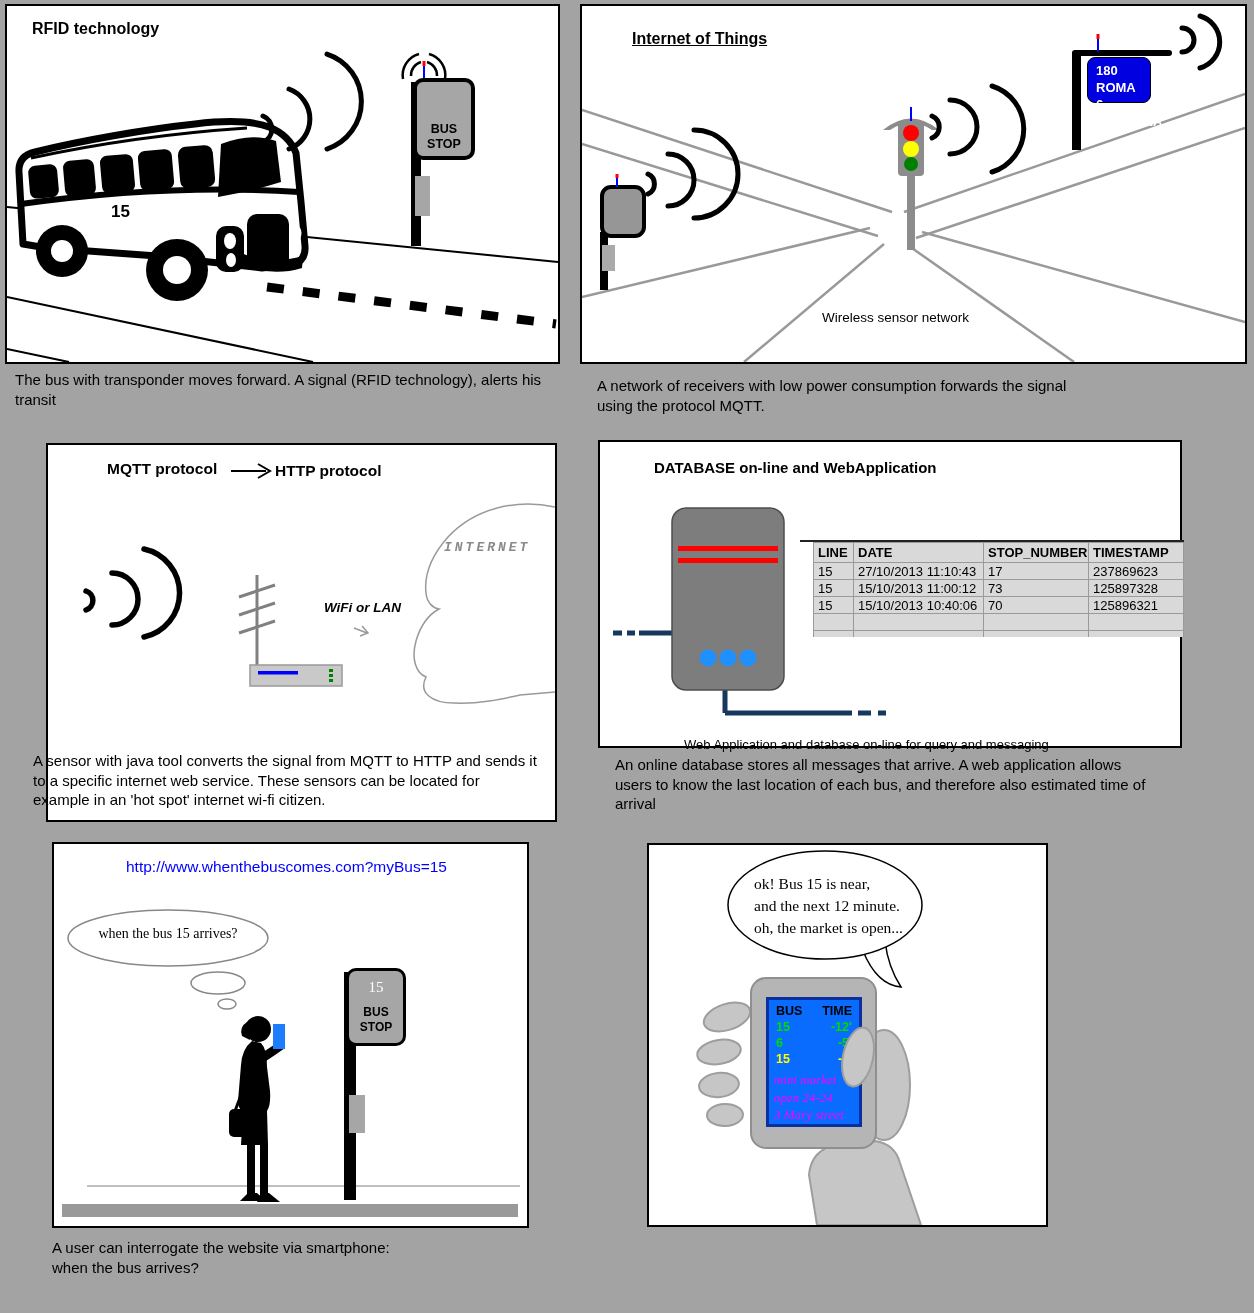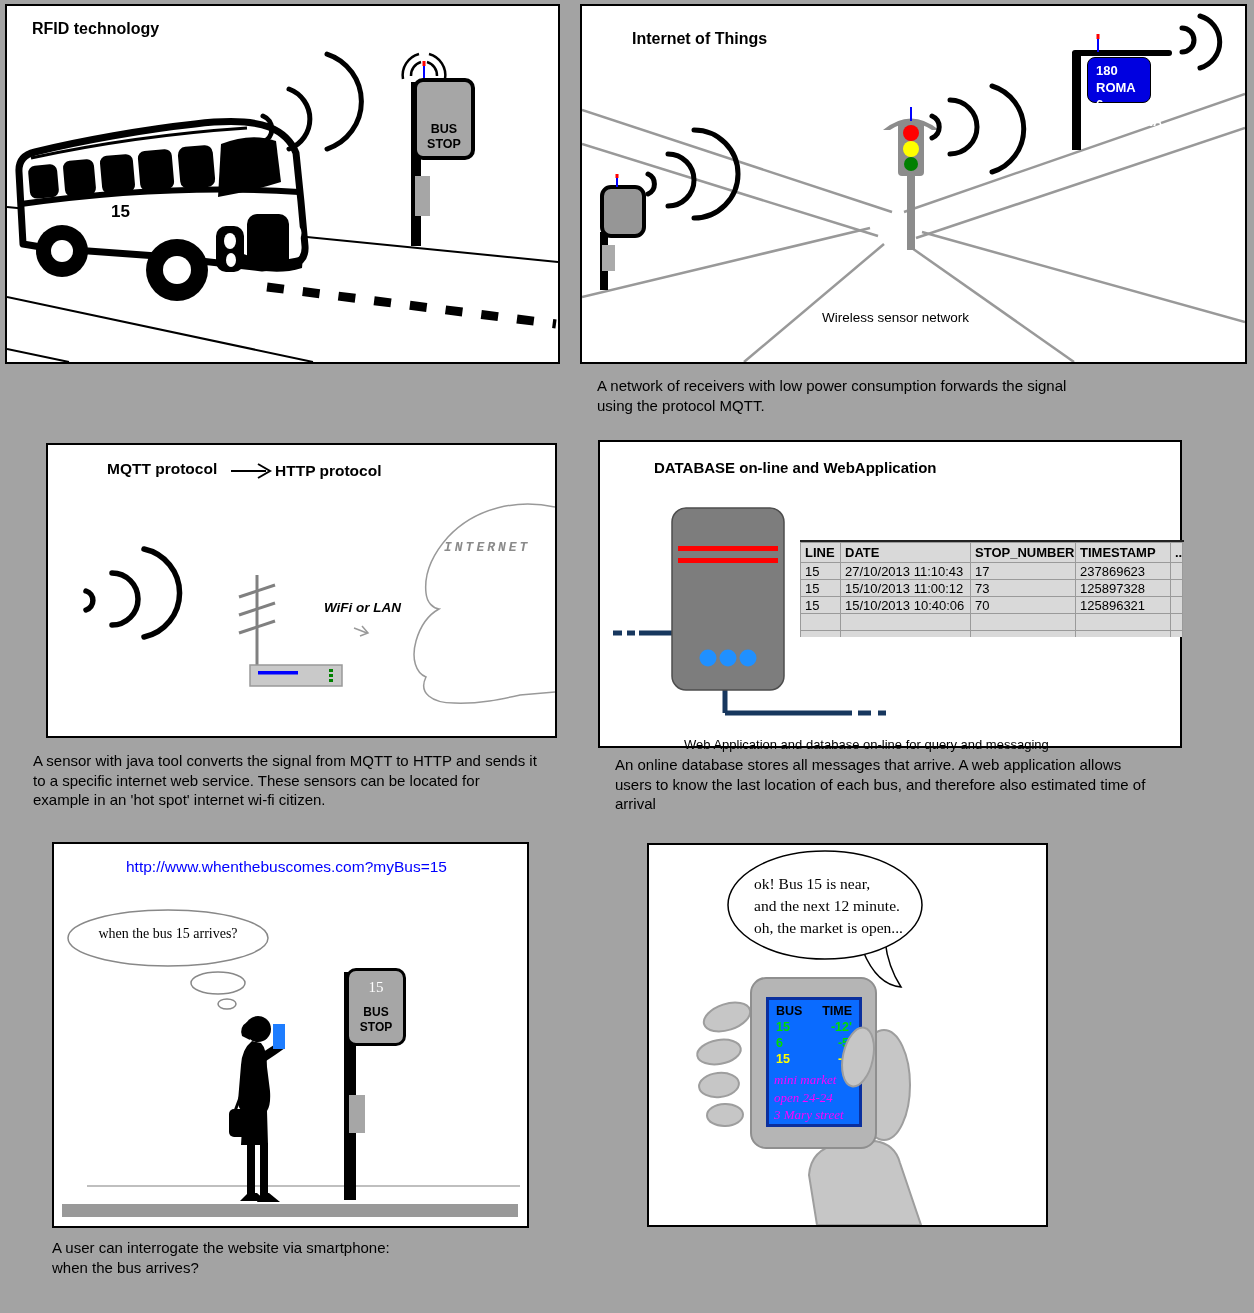"Internet of Things" div.ptitle { text-decoration: none -> underline }
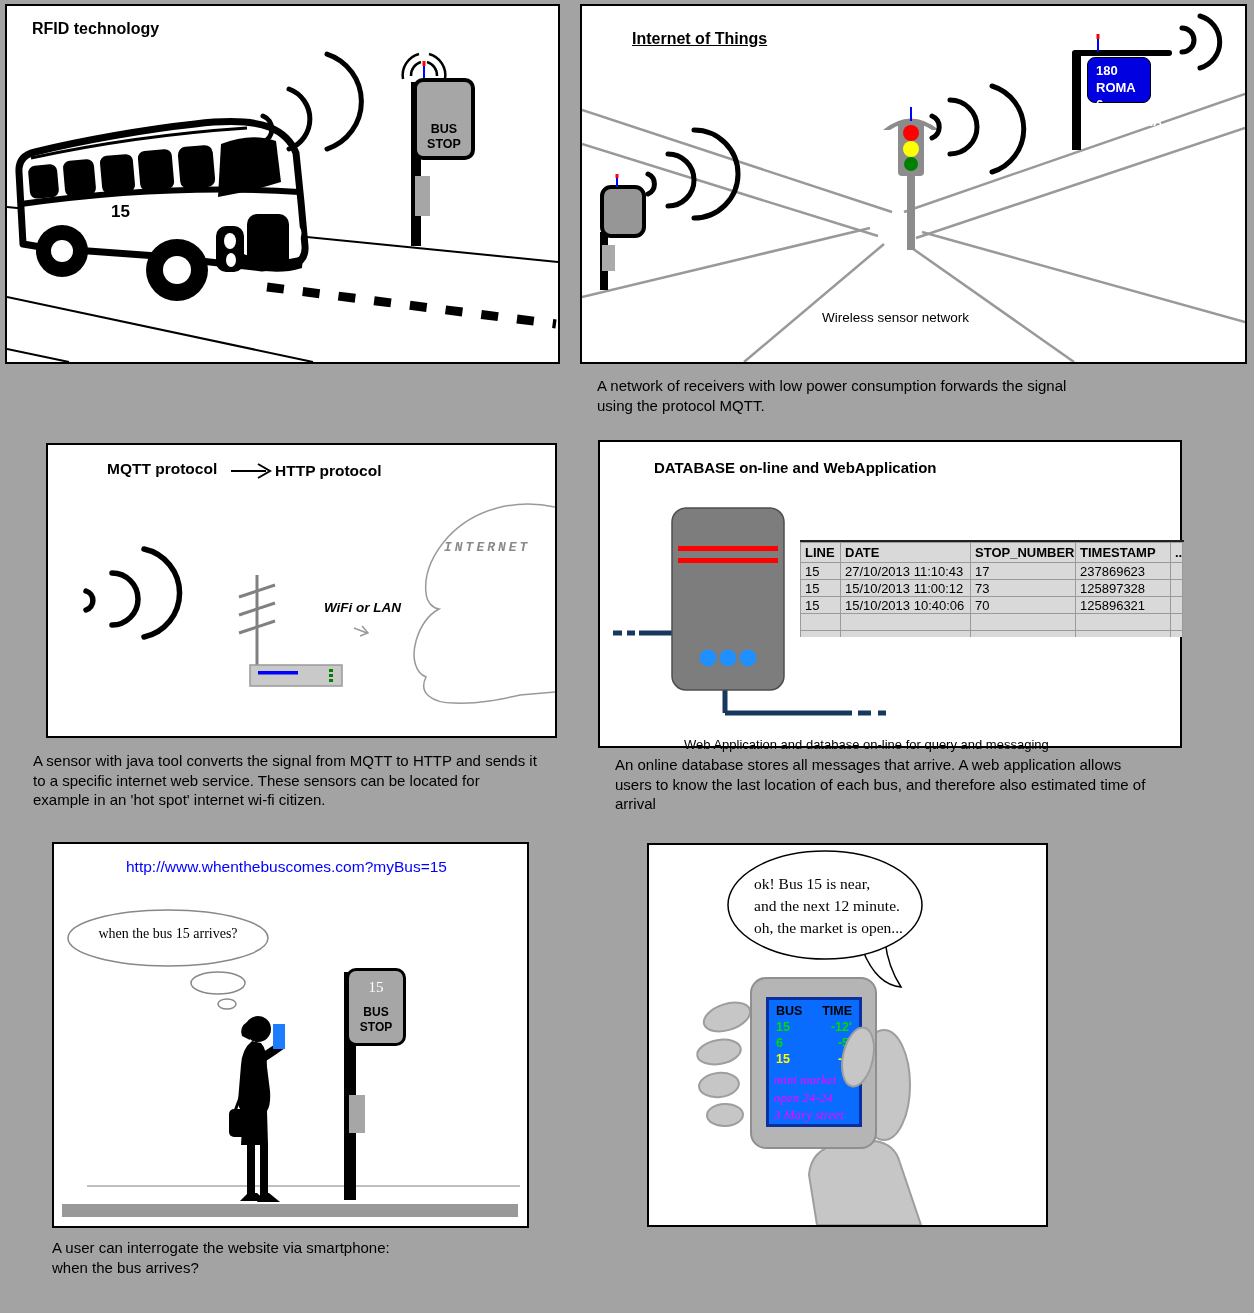"The bus with transponder moves" div.caption { html: none -> <div>The bus with transponder moves forward. A signal (RFID technology), alerts his transit</div> }
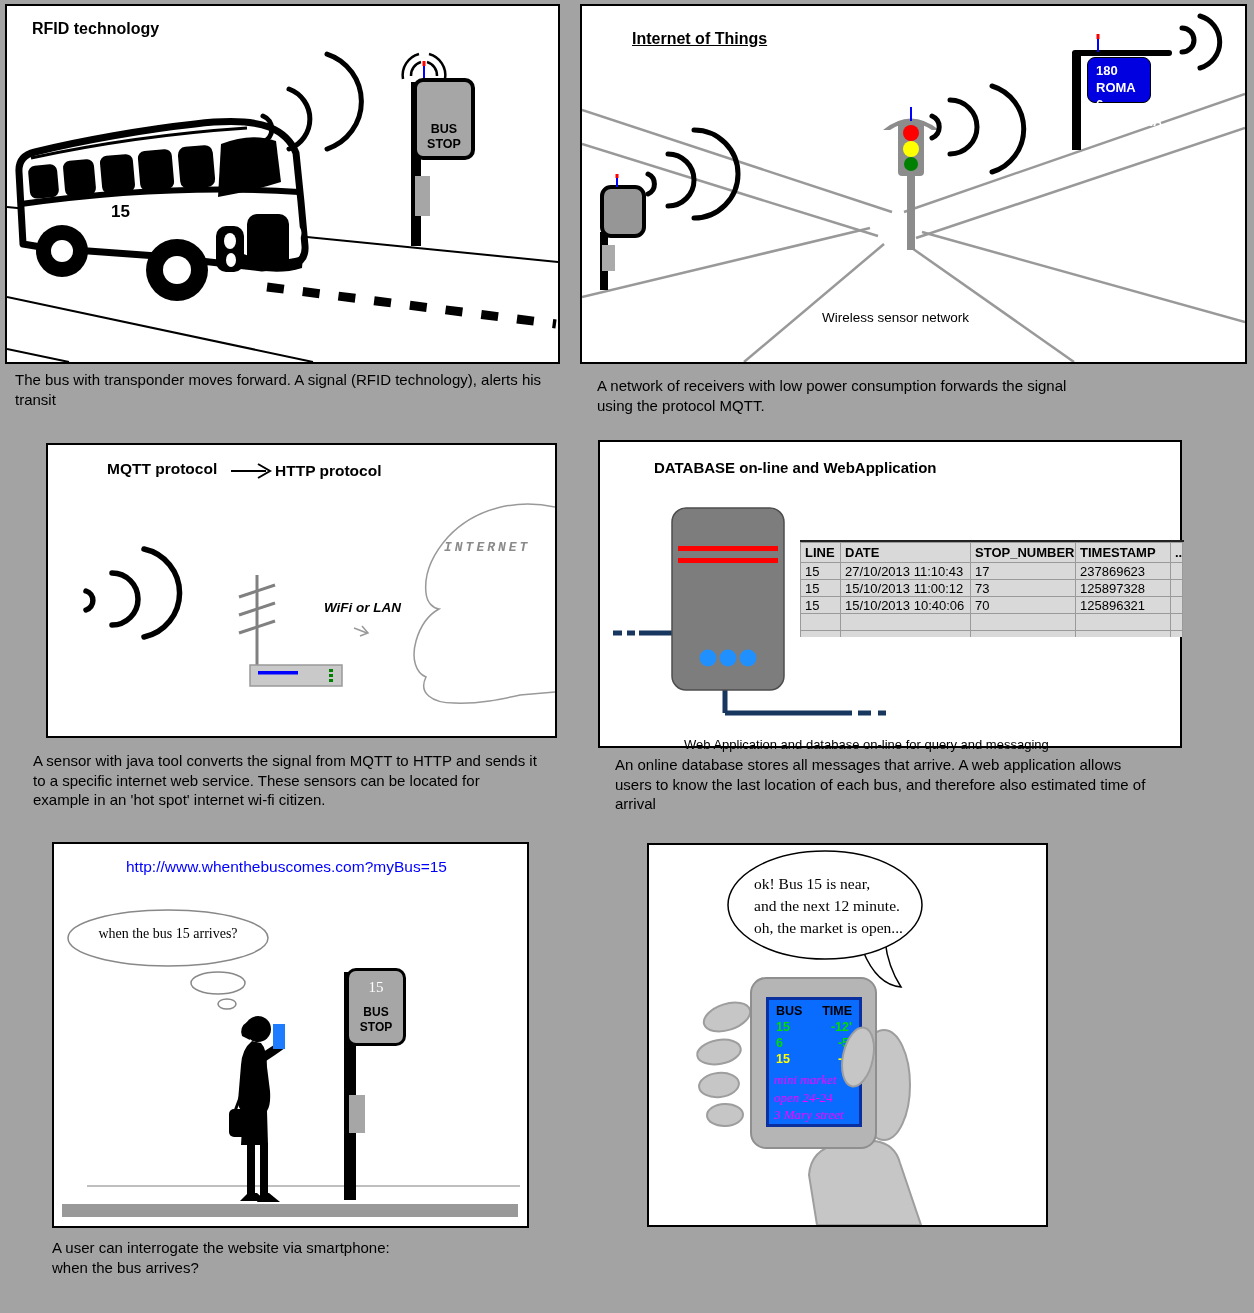"MQTT protocol" section.panel { height: 295px -> 379px }
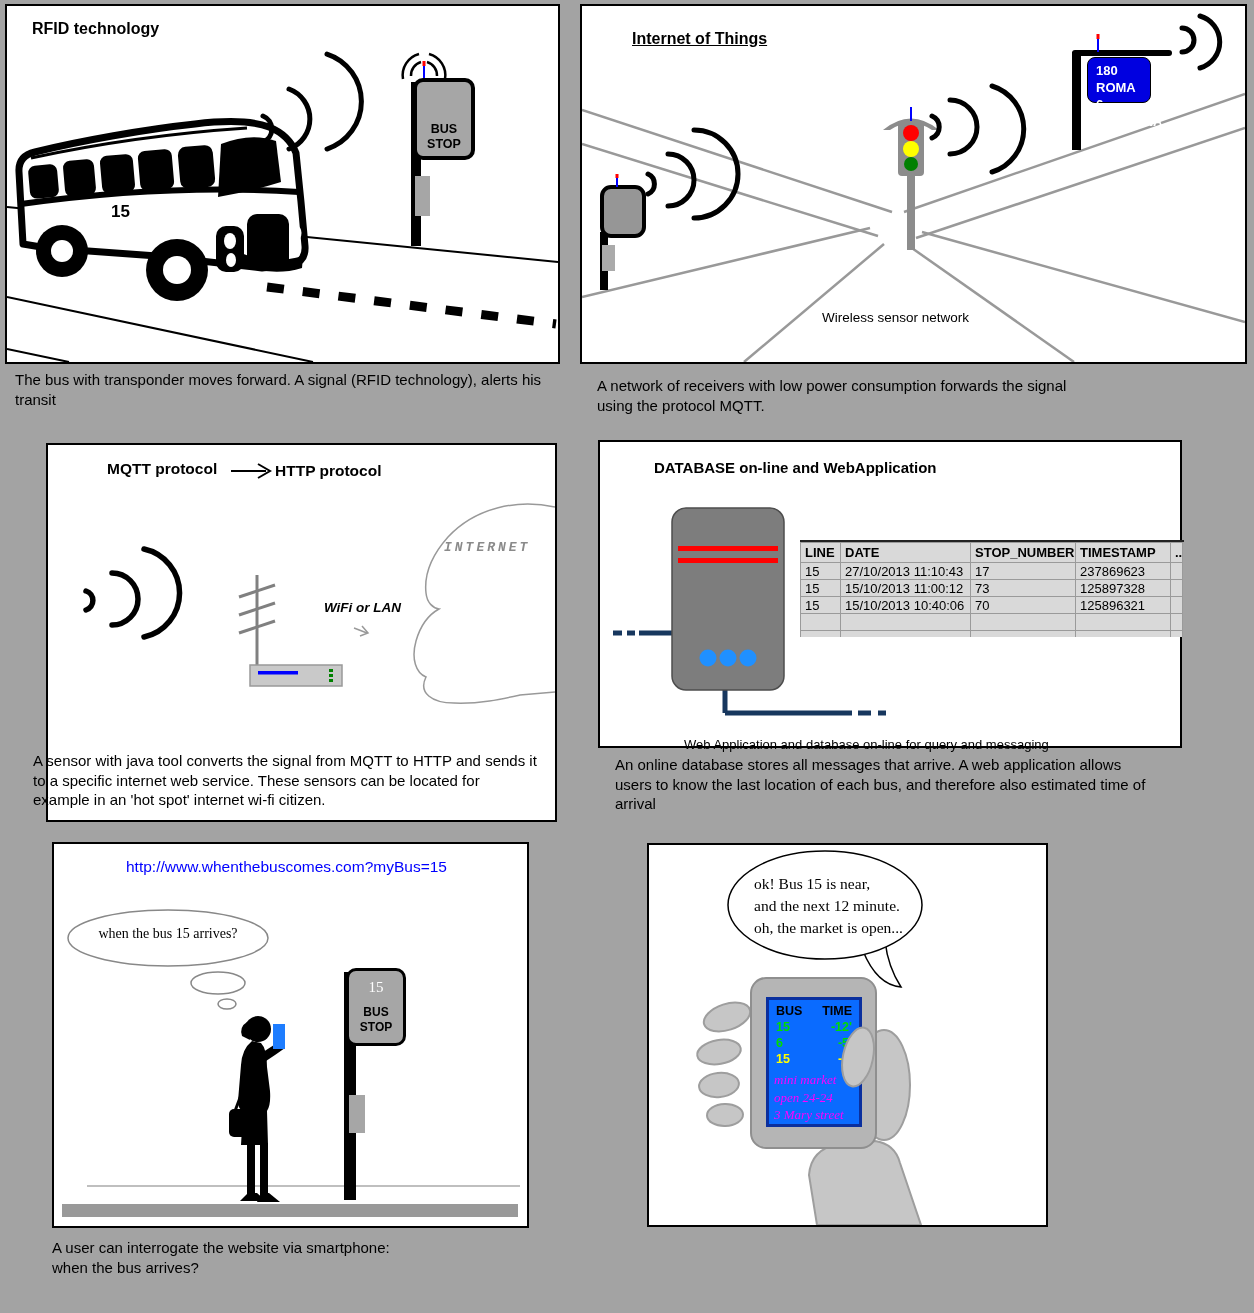"LINE" table.db { margin-left: none -> 13px }
